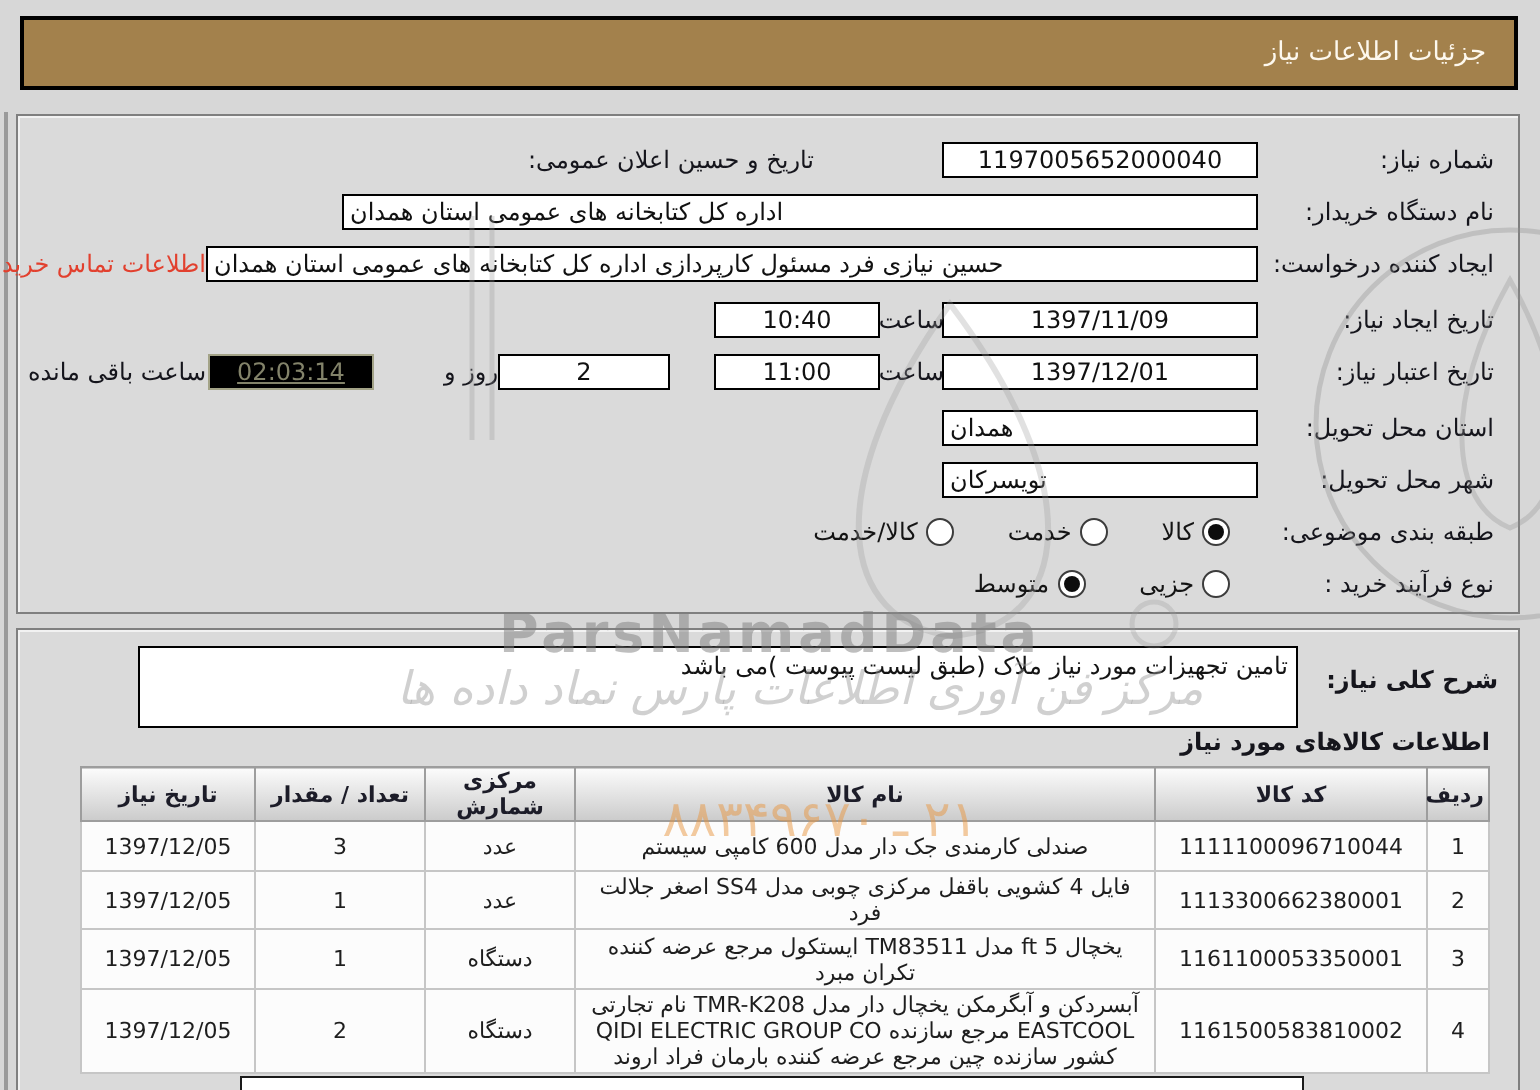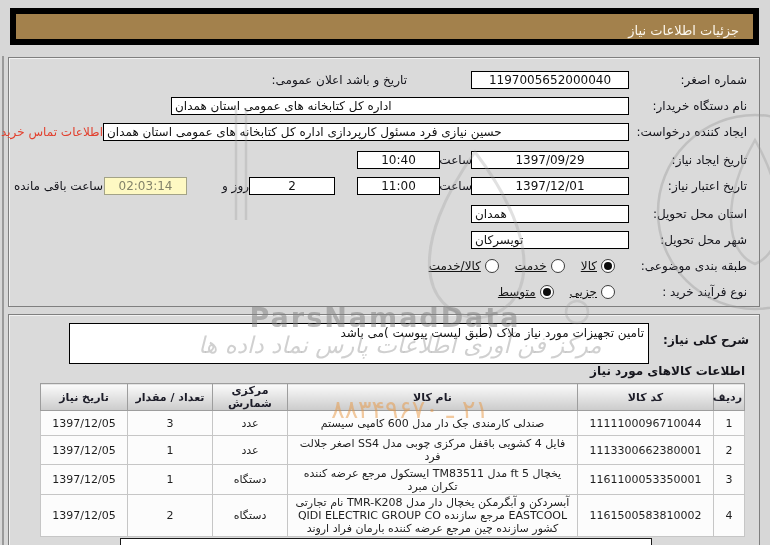"جزئیات اطلاعات نیاز" .titlebar { border: 6px solid #000000 -> 2px solid #000000 }
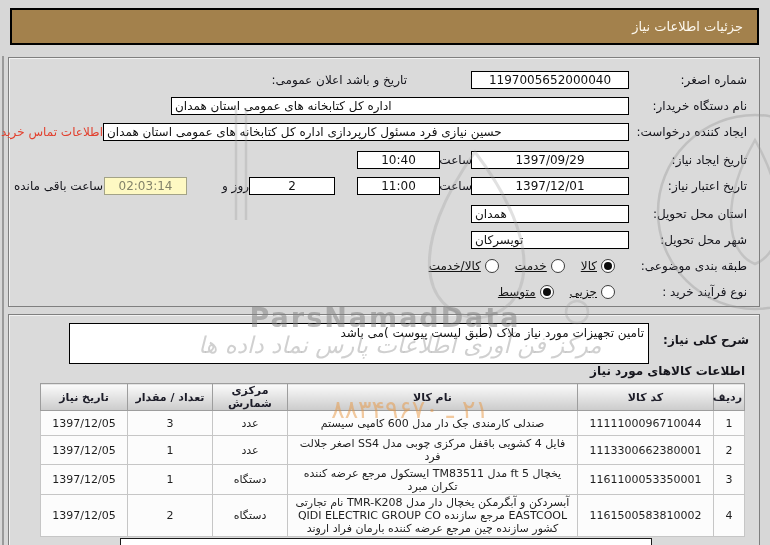"تاریخ و باشد اعلان عمومی:" span.lbl { text: باشد -> حسین }
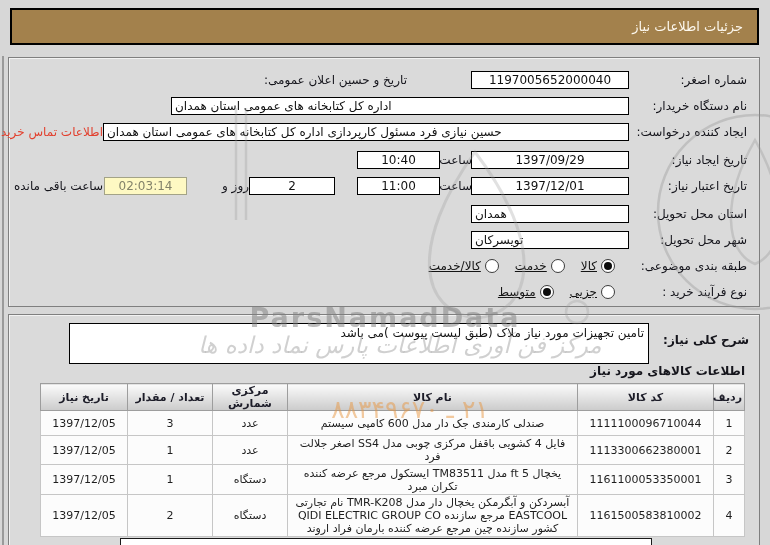"شماره اصغر:" span.lbl { text: اصغر -> نیاز }
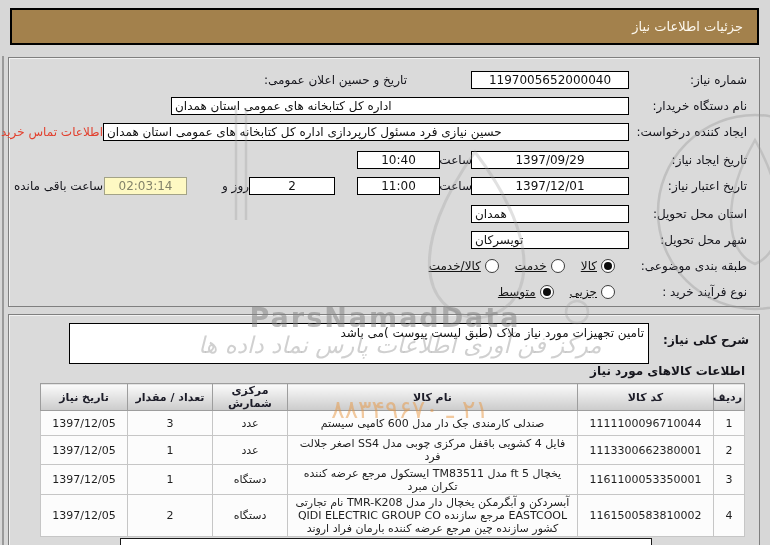"1397/09/29" div.inp { text: 1397/09/29 -> 1397/11/09 }
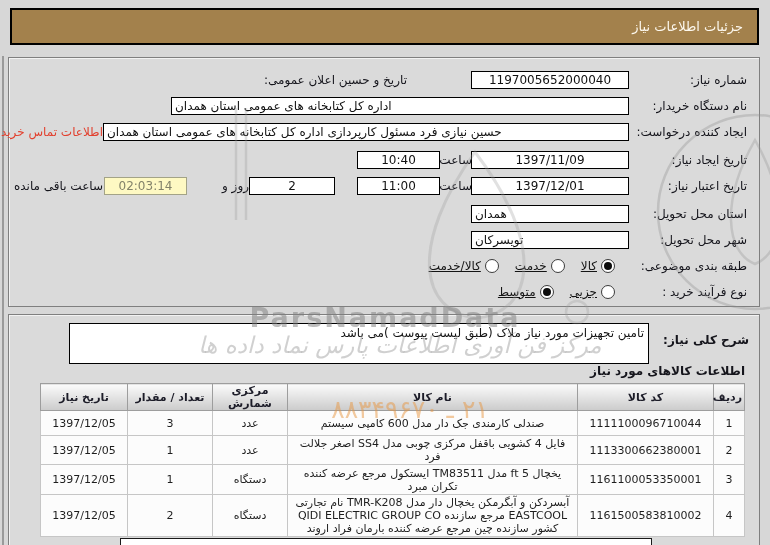"02:03:14" .cd { background: #fef9c3 -> #000000; text-decoration: none -> underline }
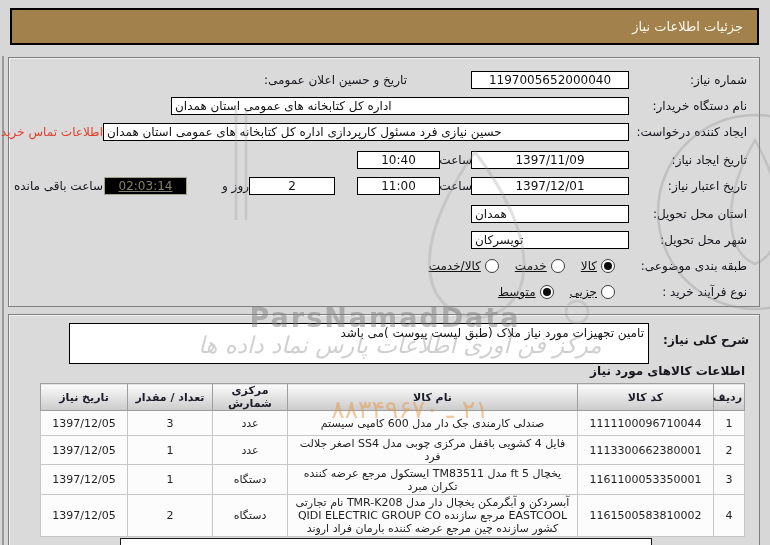"کالا/خدمت" .opt-label { margin-left: 16px -> 27px; text-decoration: underline -> none }
